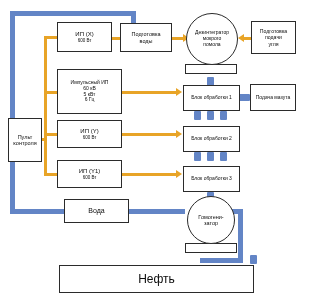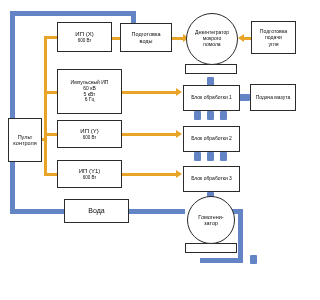"Нефть" div.box { html: none -> <div> <span>Нефть</span> </div> }
